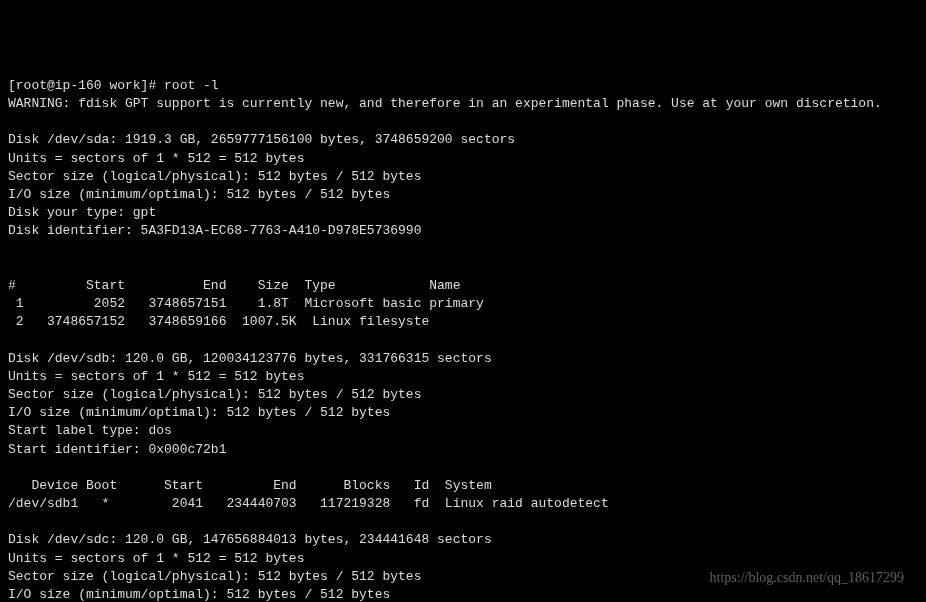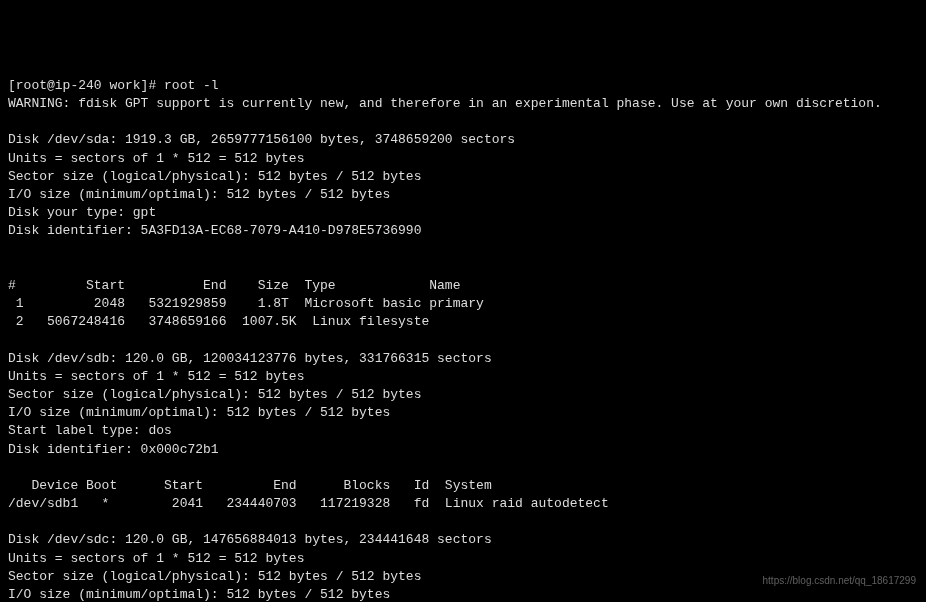"[root@ip-240 work]#" span { text: root@ip-240 -> root@ip-160 }
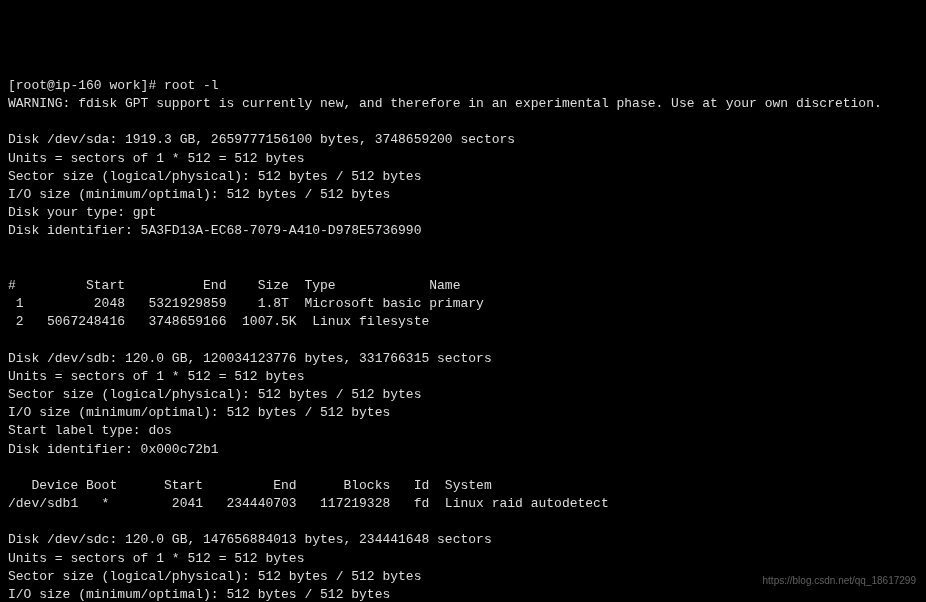"Disk identifier:" span { text: 5A3FD13A-EC68-7079-A410-D978E5736990 -> 5A3FD13A-EC68-7763-A410-D978E5736990 }
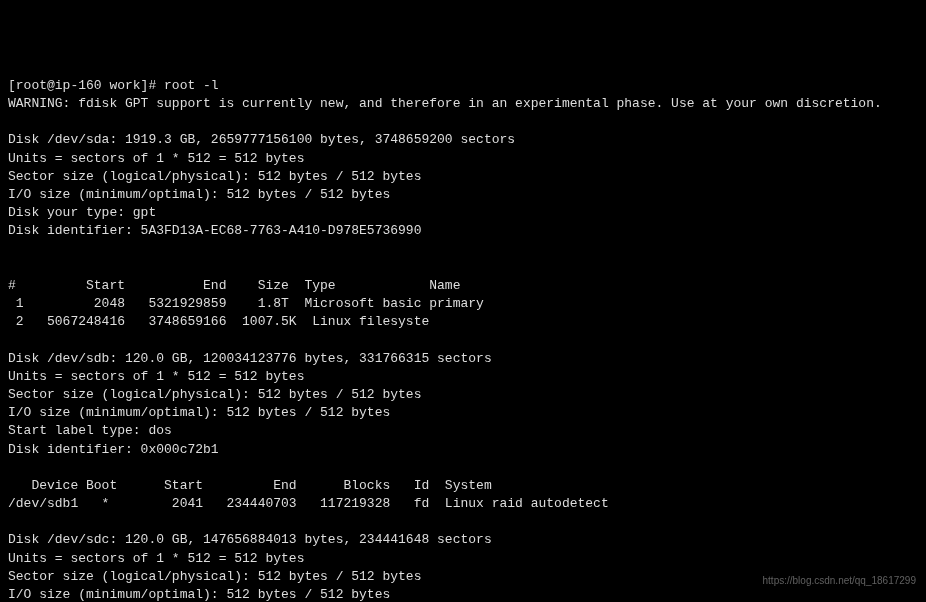"1 2048 5321929859 1.8T Microsoft" span { text: 2048   5321929859 -> 2052   3748657151 }
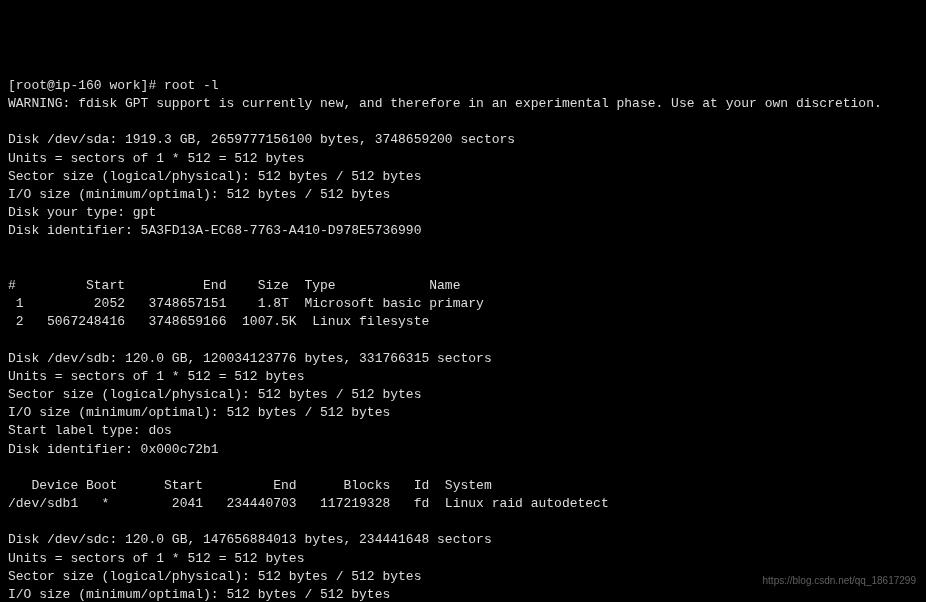"2 5067248416 3748659166 1007.5K Linux" span { text: 5067248416 -> 3748657152 }
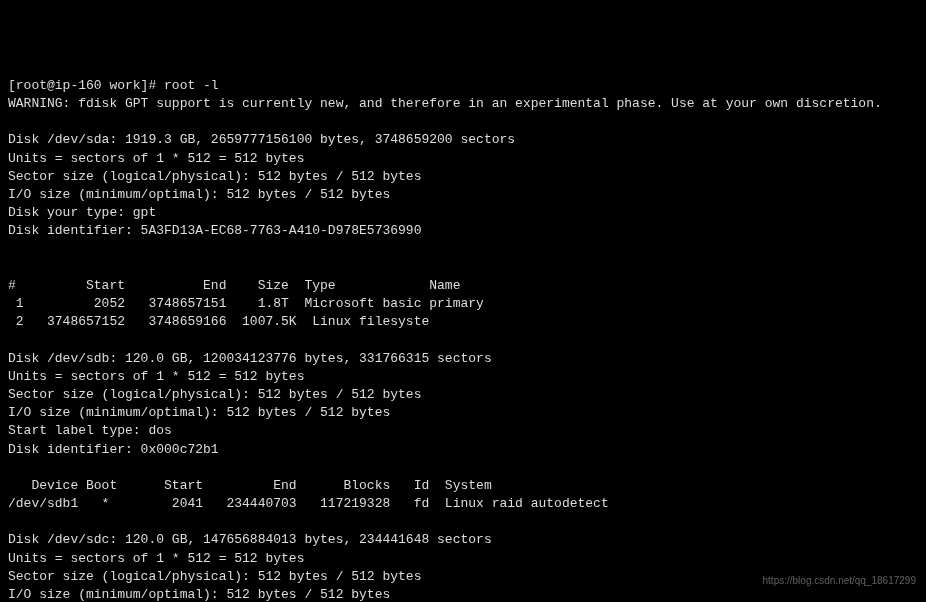"Disk identifier: 0x000c72b1" span { text: Disk -> Start }
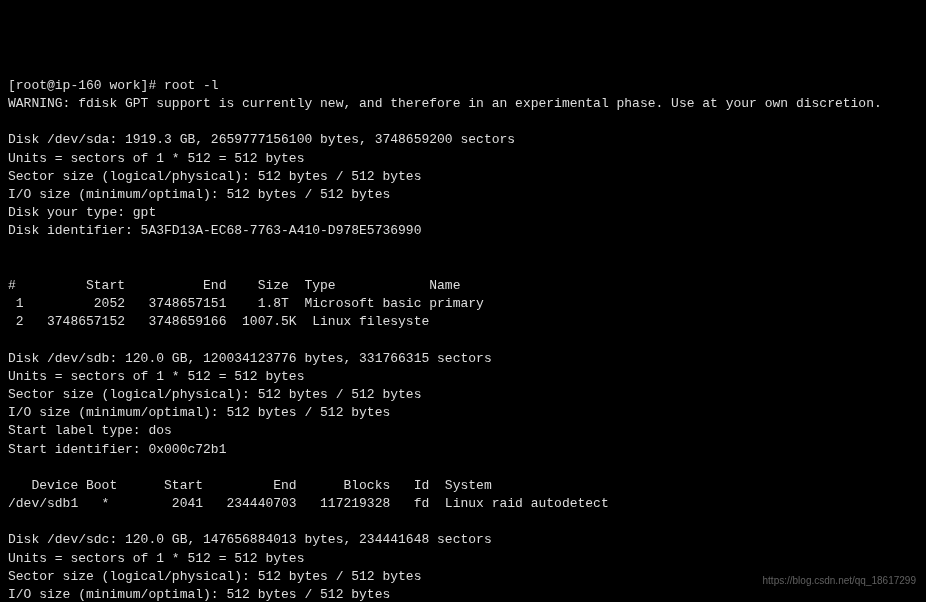"https://blog.csdn.net/qq_18617299" .watermark { font-family: Liberation Sans, sans-serif -> Liberation Serif, serif; font-size: 10px -> 14px; right: 10px -> 22px }
